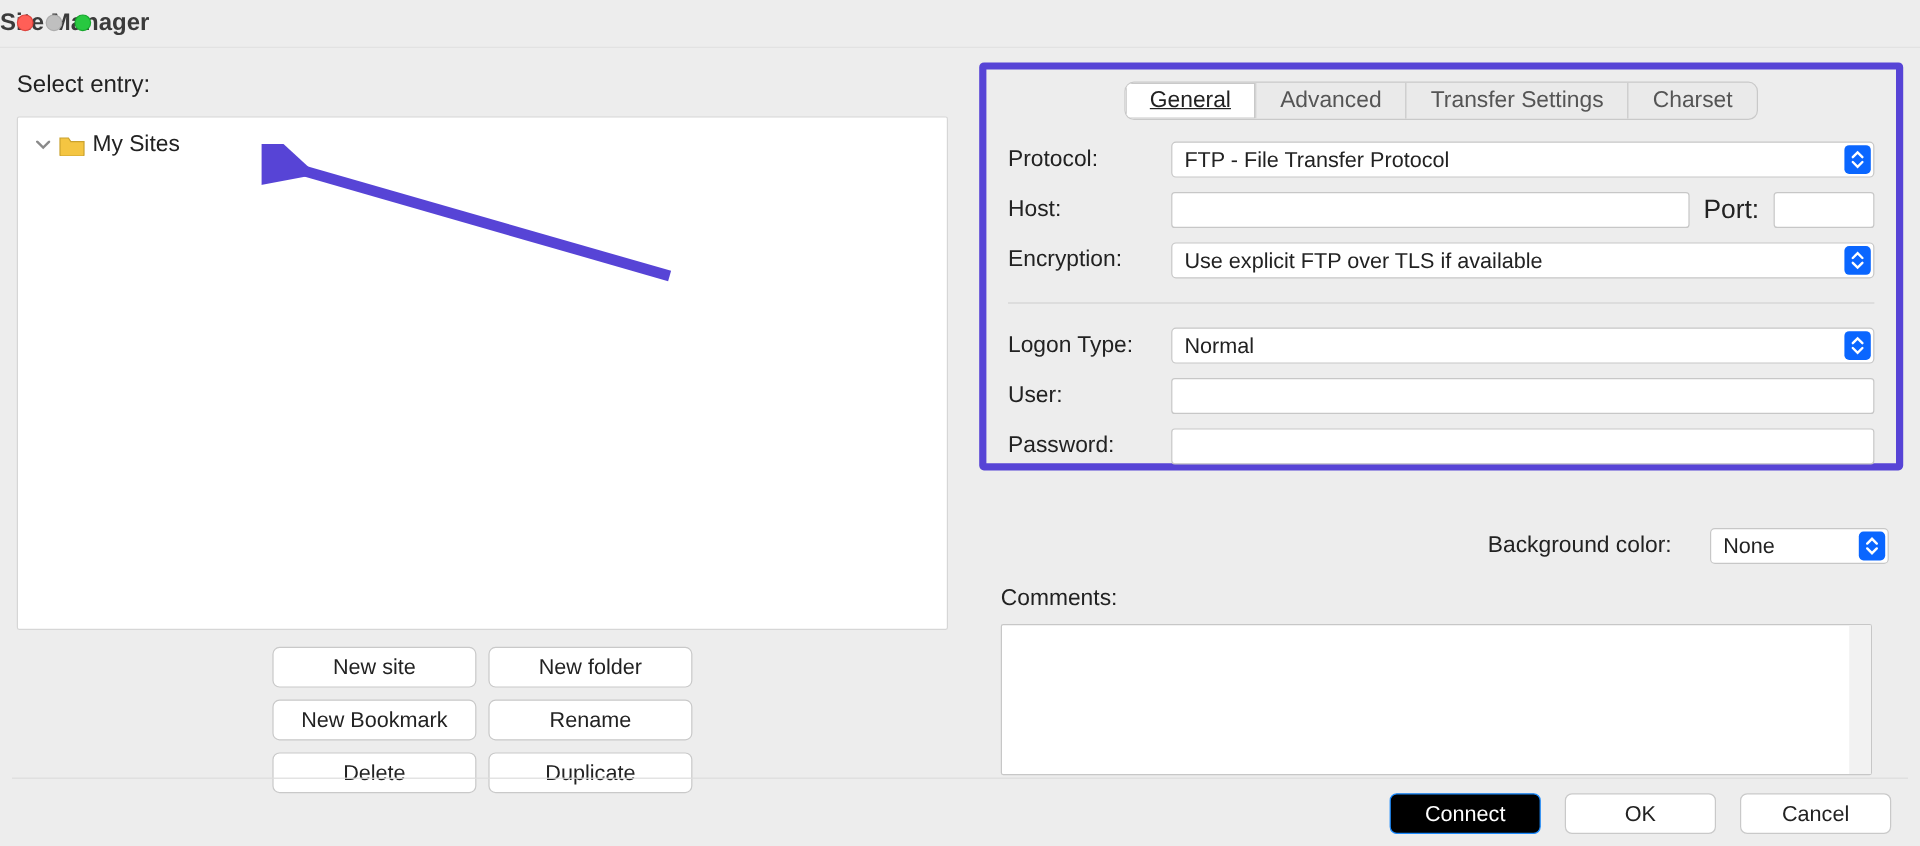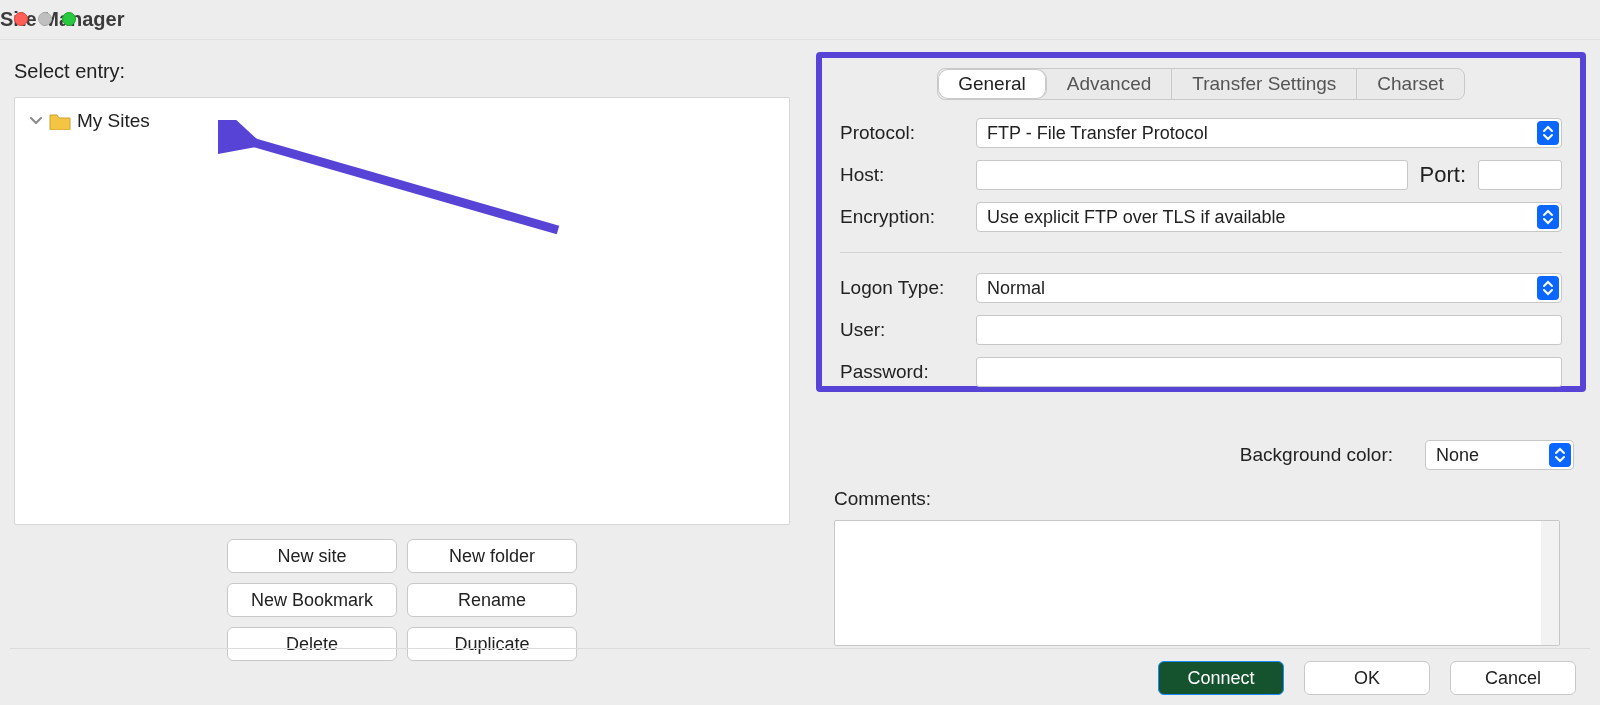"General" .tab.active { border-radius: 10px -> 0; text-decoration: none -> underline }
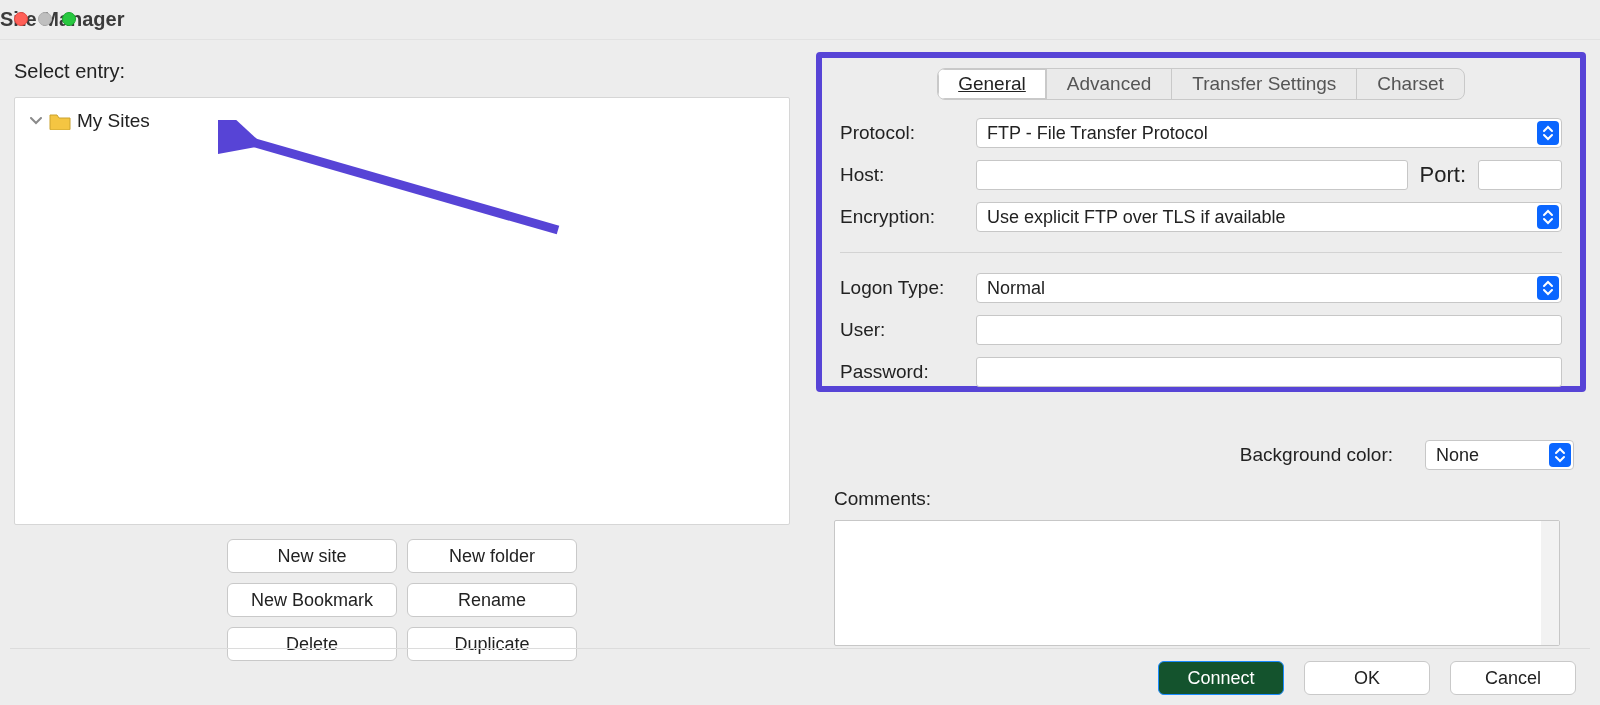"Connect" .fbtn.primary { background: #14532d -> #000000 }
